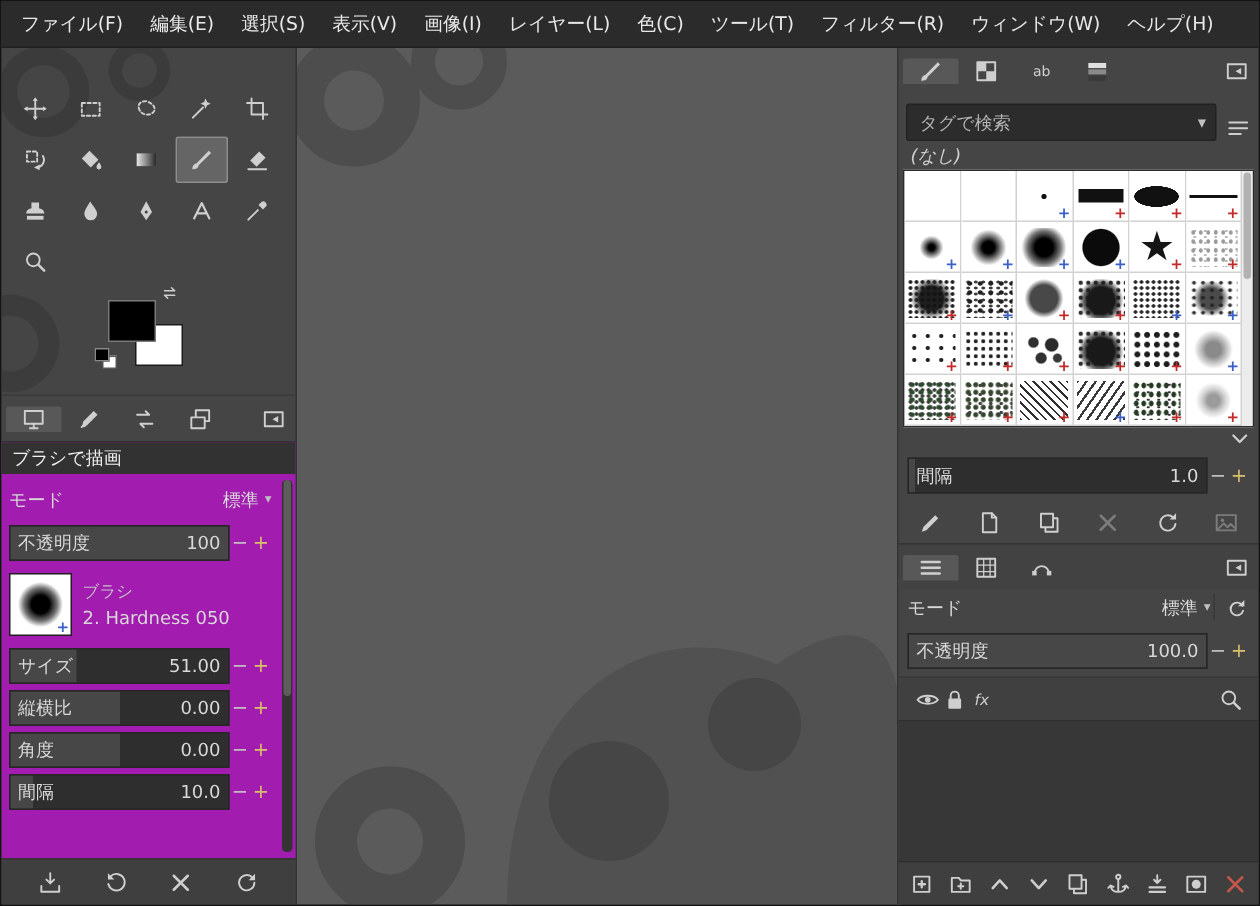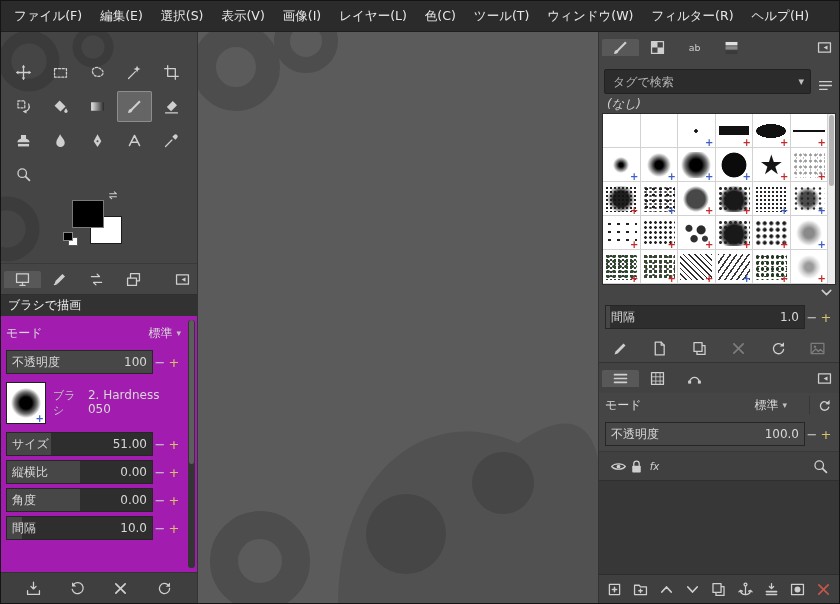"ウィンドウ(W)" div.menu-item { order: before "フィルター(R)" -> after "フィルター(R)" }
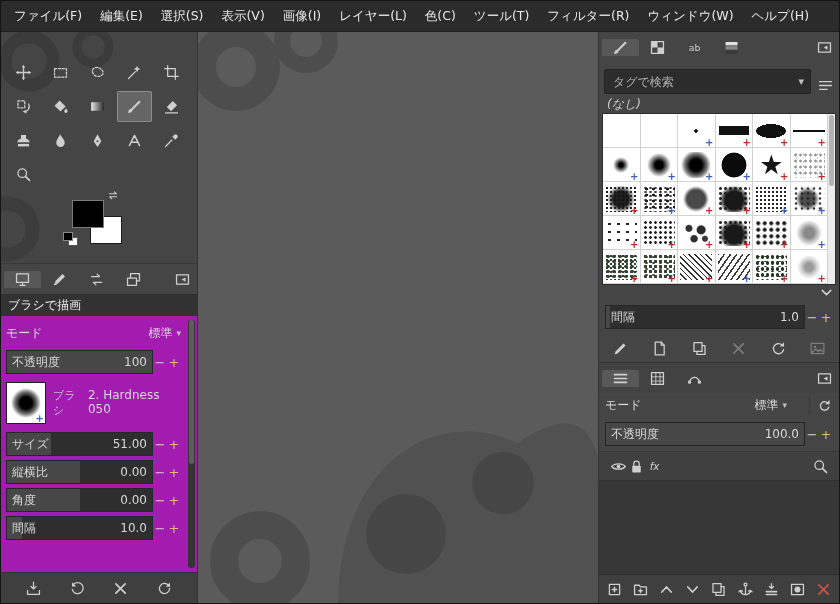"モード" .row-mode { gap: 20px -> 0 }
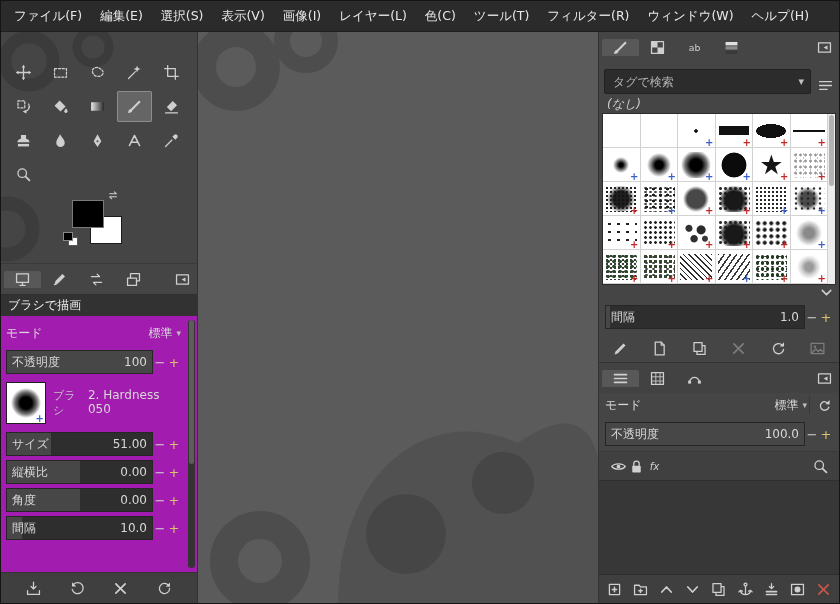"ブラシ" .brush-meta { flex-direction: row -> column }
